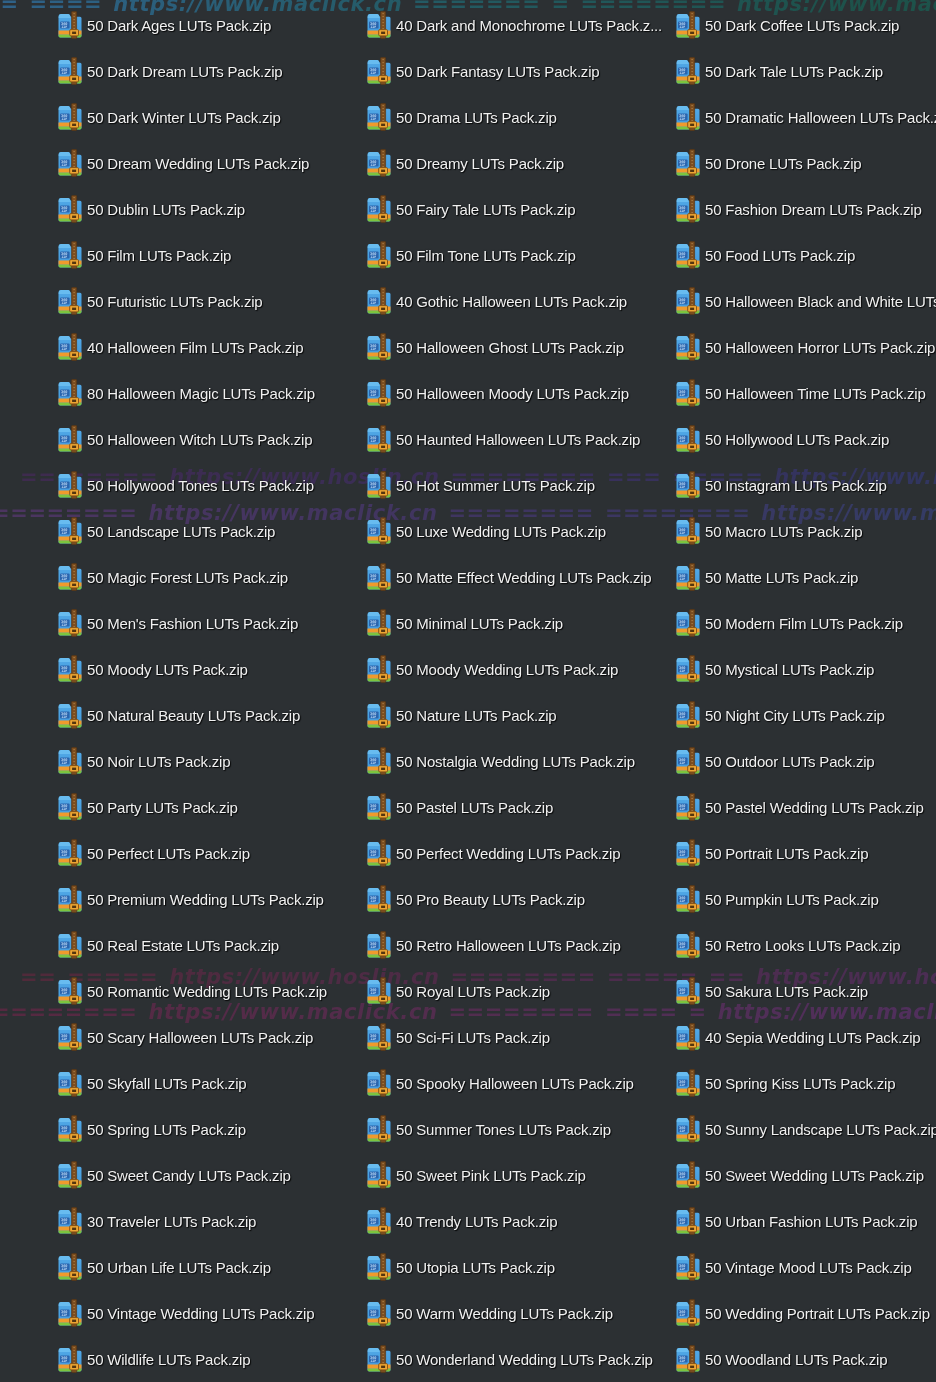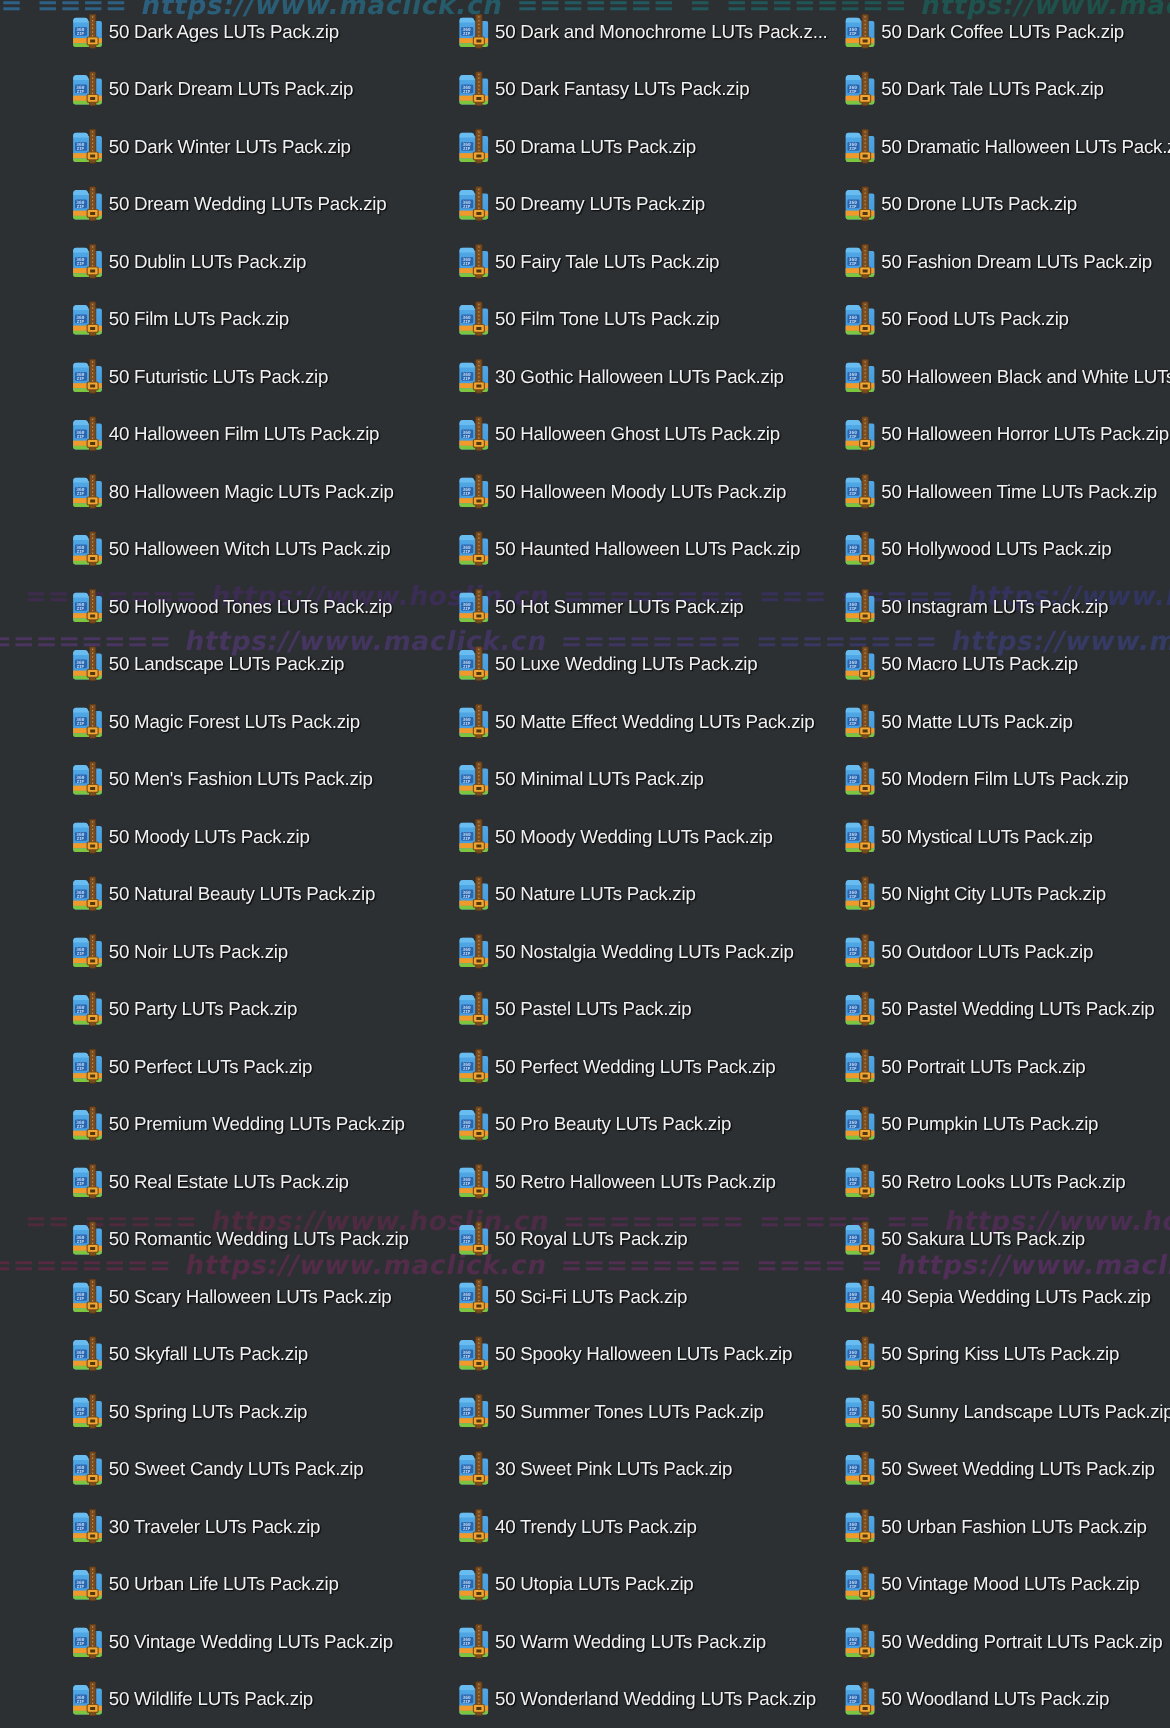"50 Dark and Monochrome LUTs" span.label { text: 50 -> 40 }
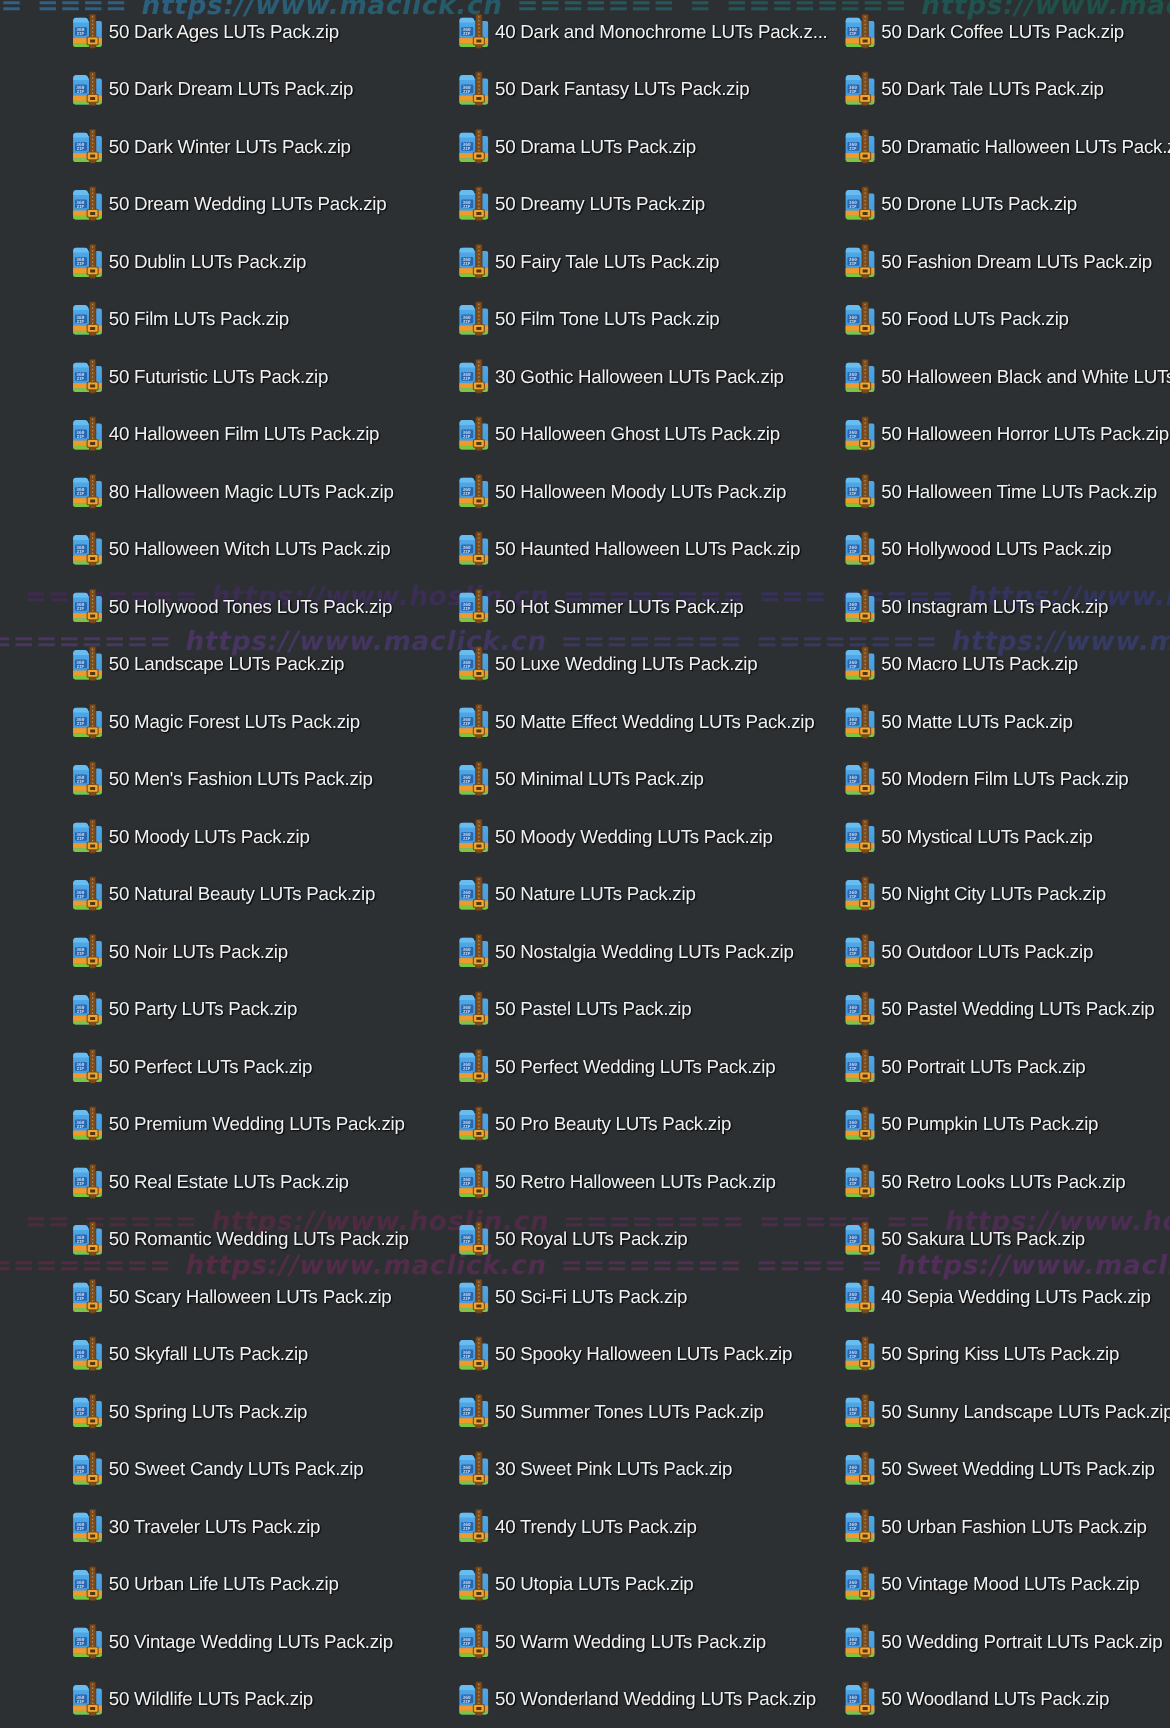"30 Gothic Halloween LUTs Pack.zip" span.label { text: 30 -> 40 }
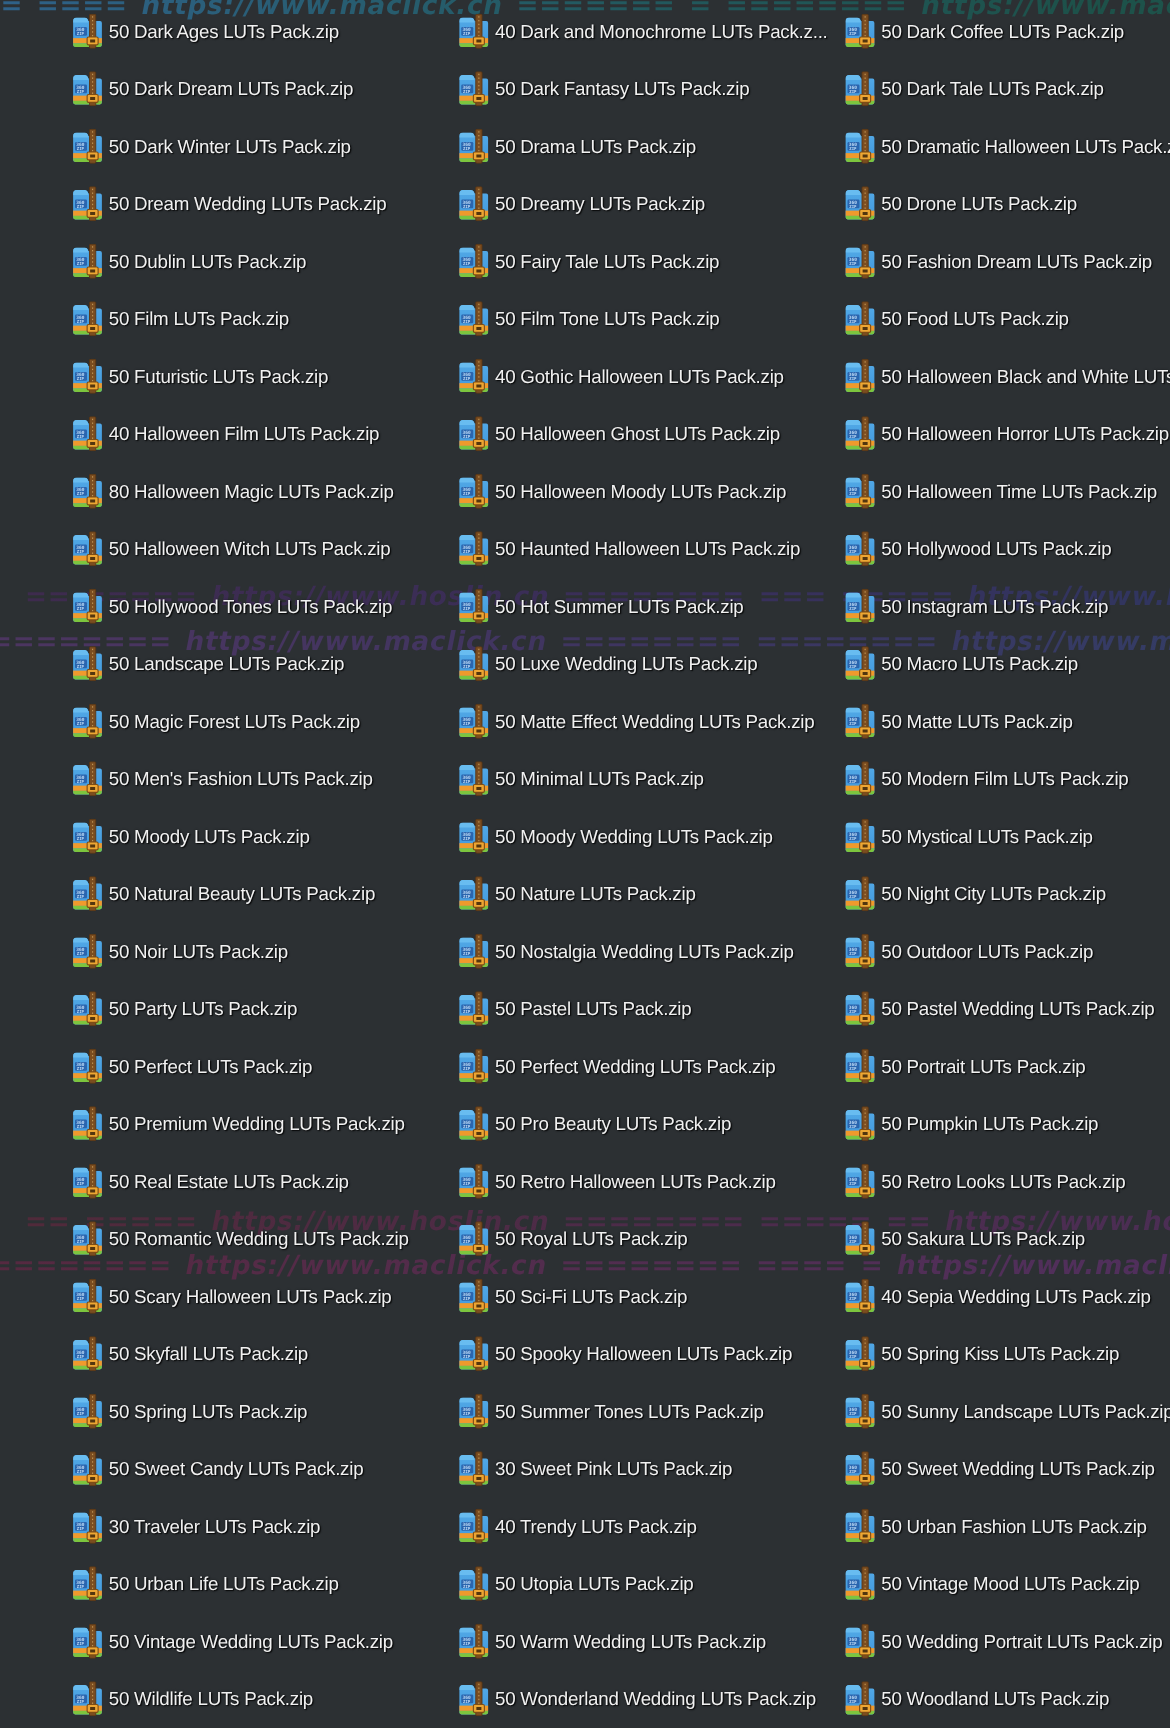"30 Sweet Pink LUTs Pack.zip" span.label { text: 30 -> 50 }
